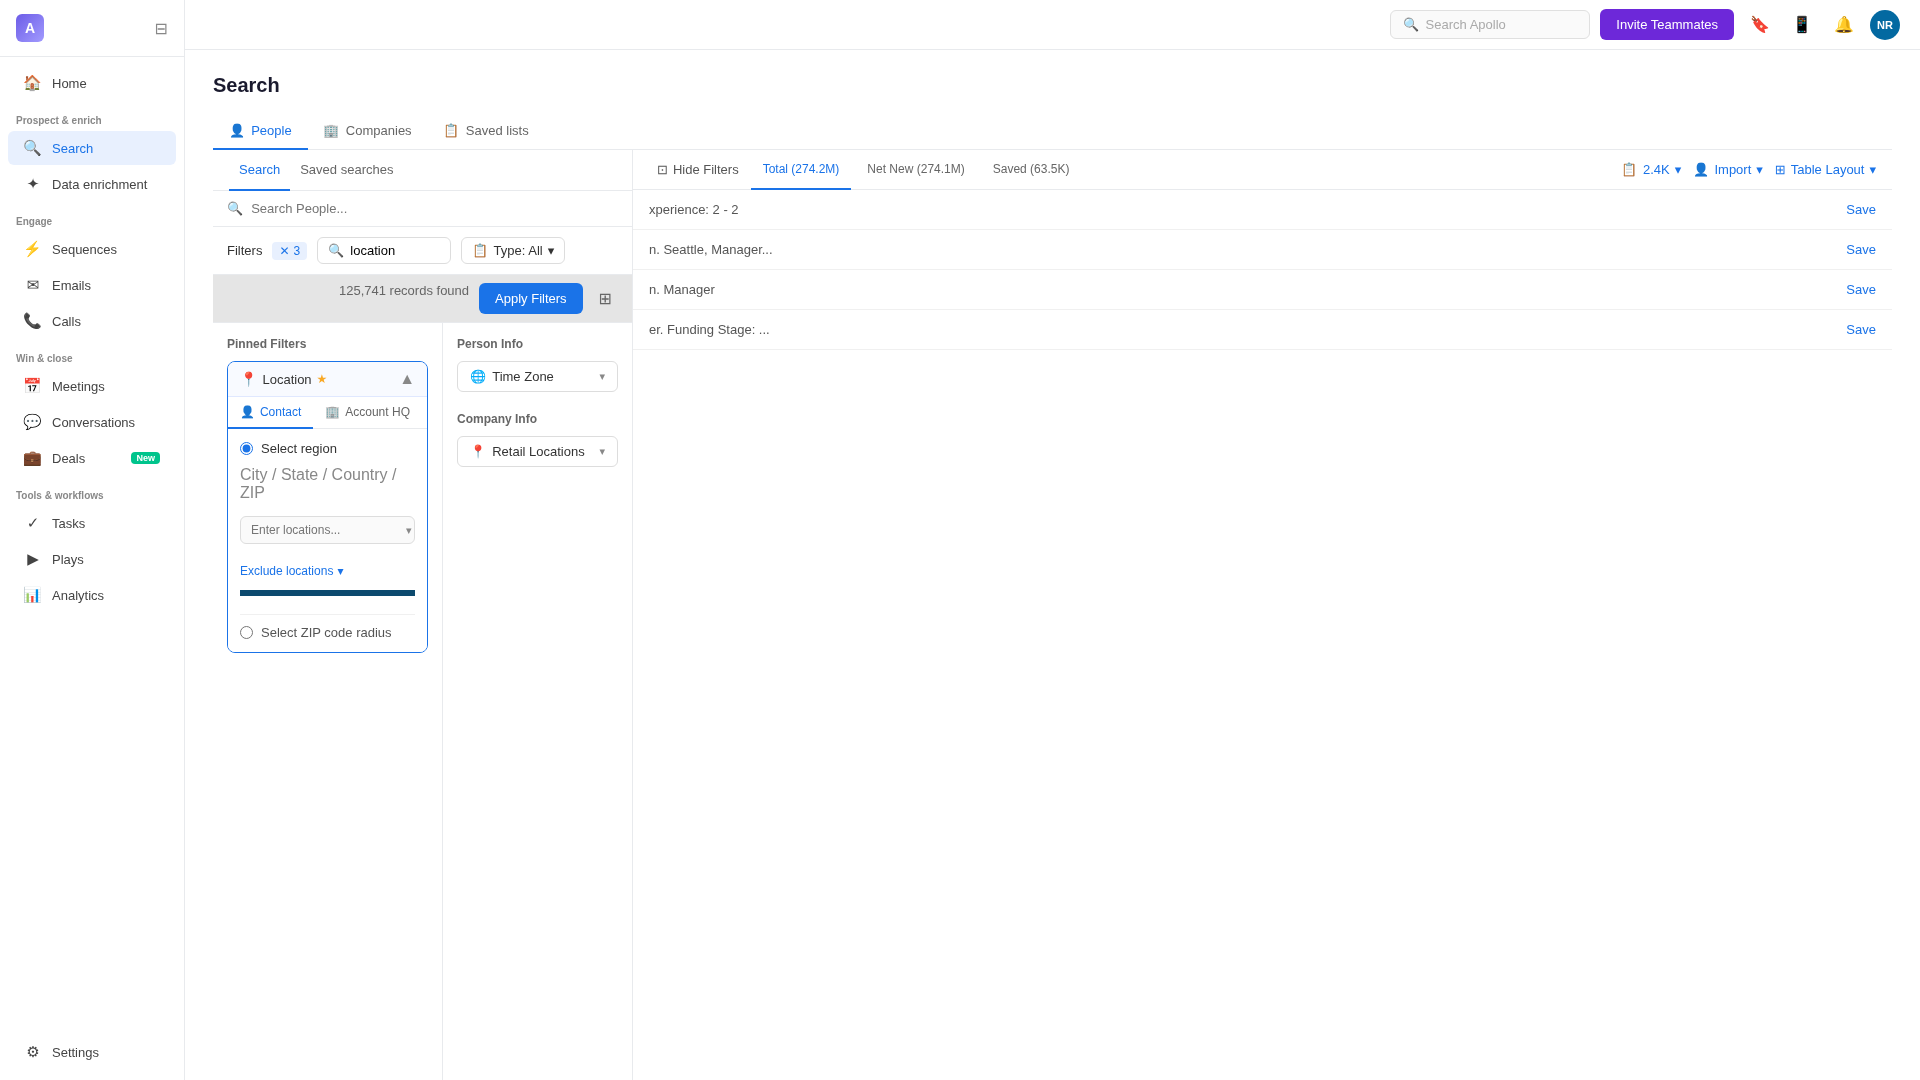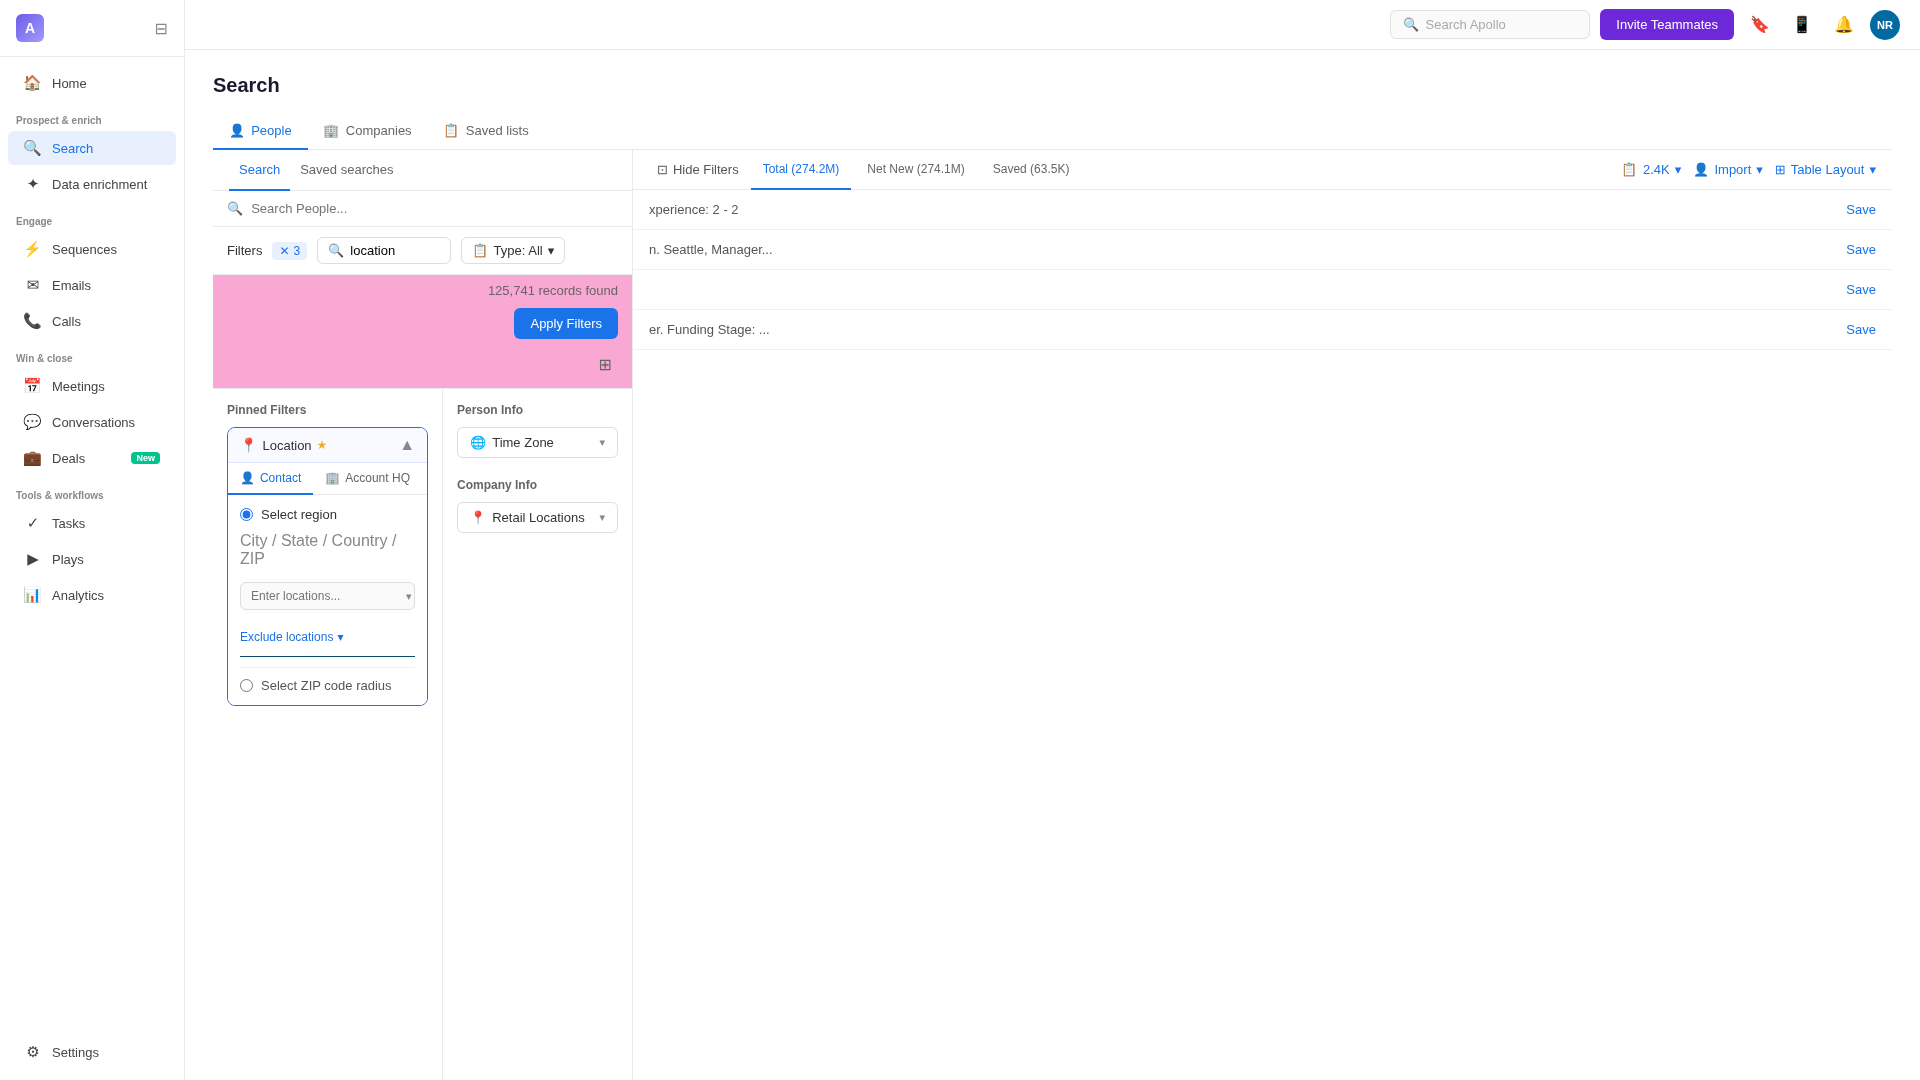"125,741 records found" div { align-items: flex-end -> flex-start; background: #f9a8d4 -> #e5e5e5; flex-direction: column -> none }
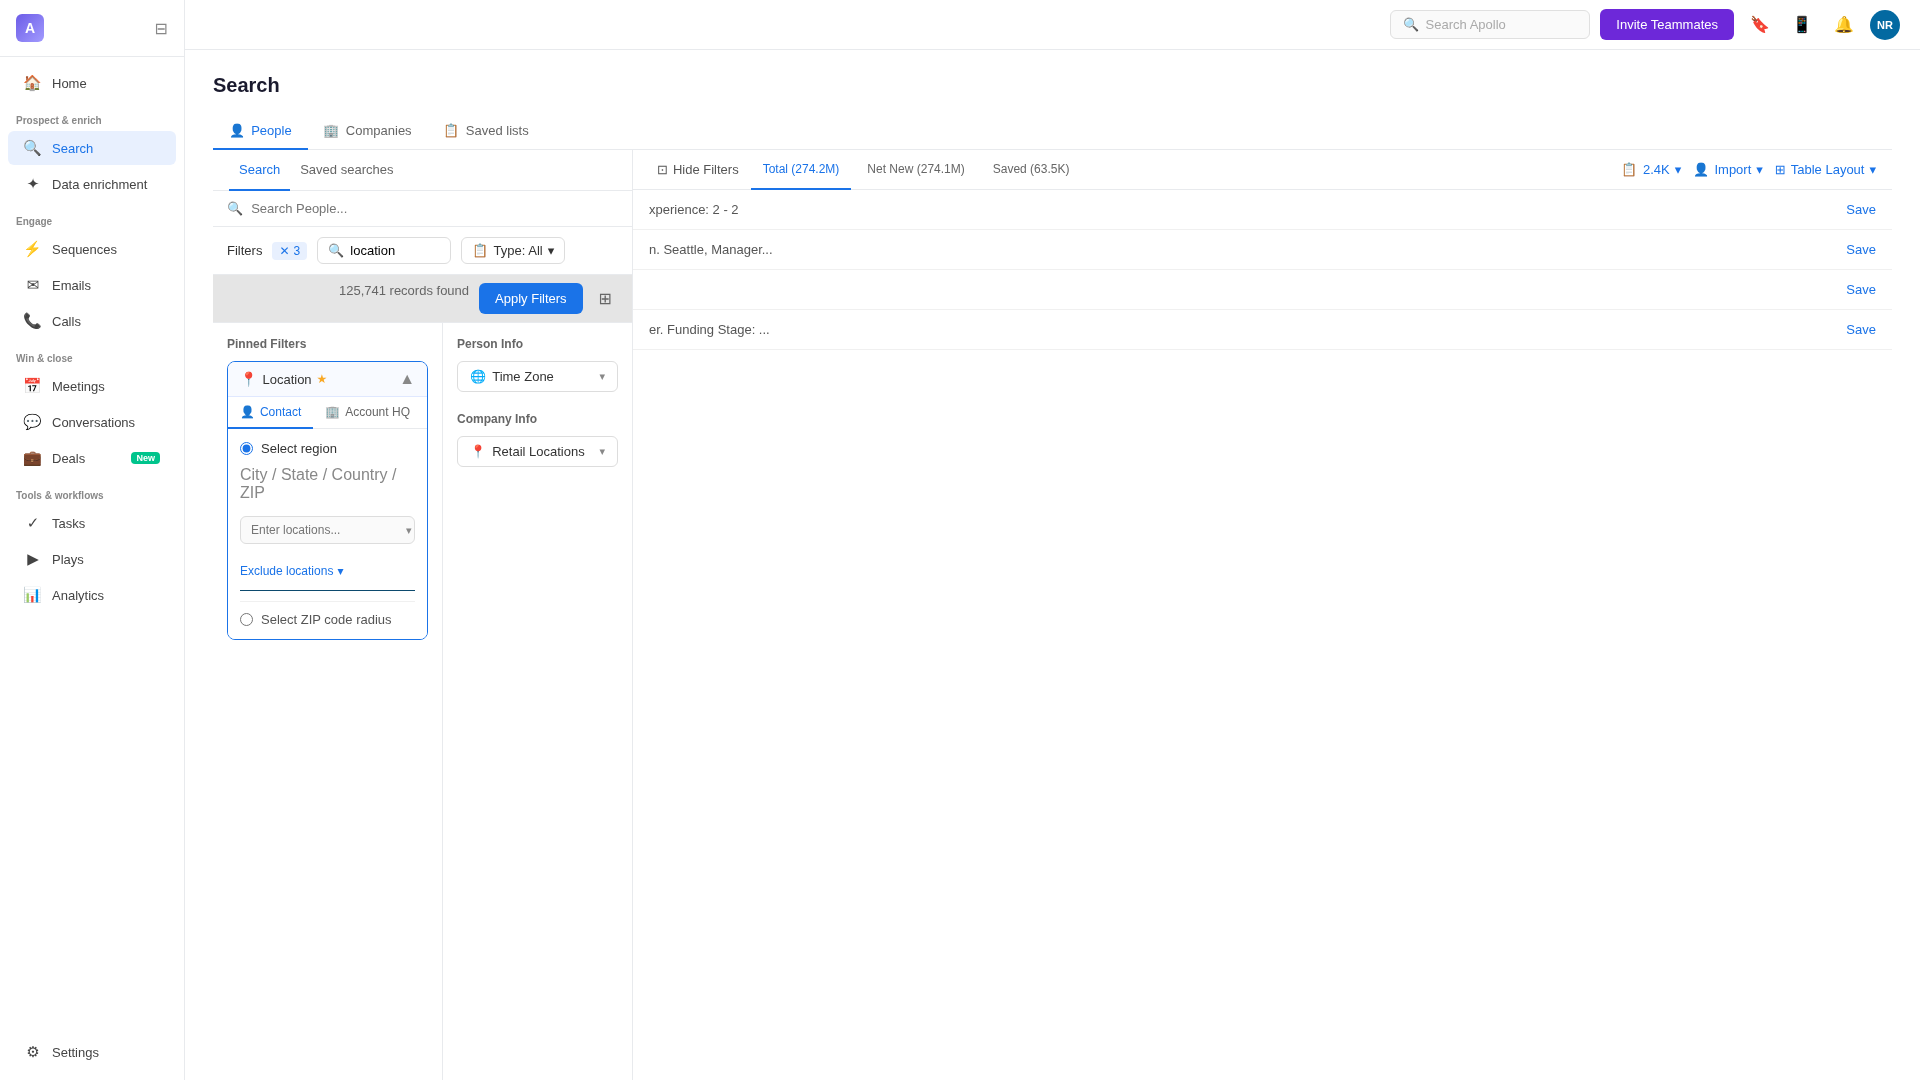"n. Manager" span.result-text { html: none -> <span>n. Manager</span> }
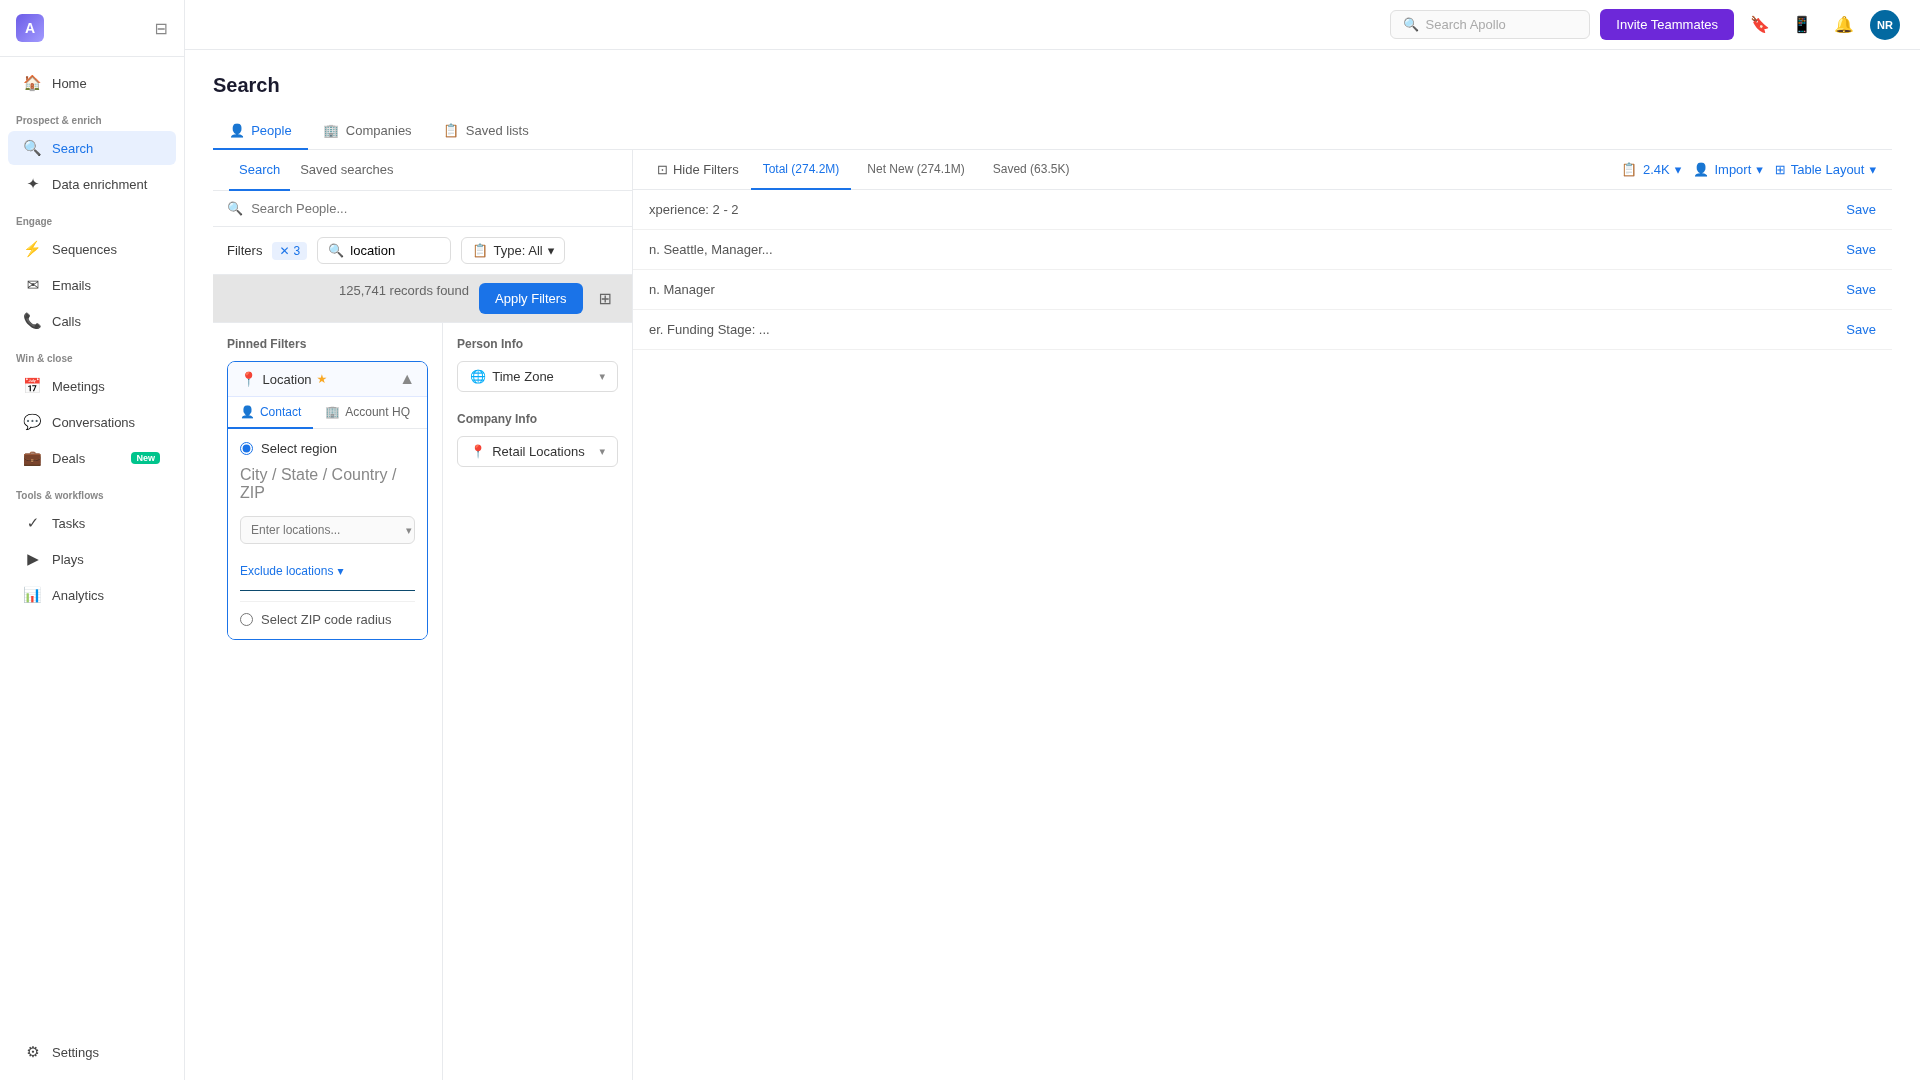"Select ZIP code radius" div { border-top: 1px solid #0c4a6e -> 6px solid #0c4a6e; padding-top: 2px -> 10px }
